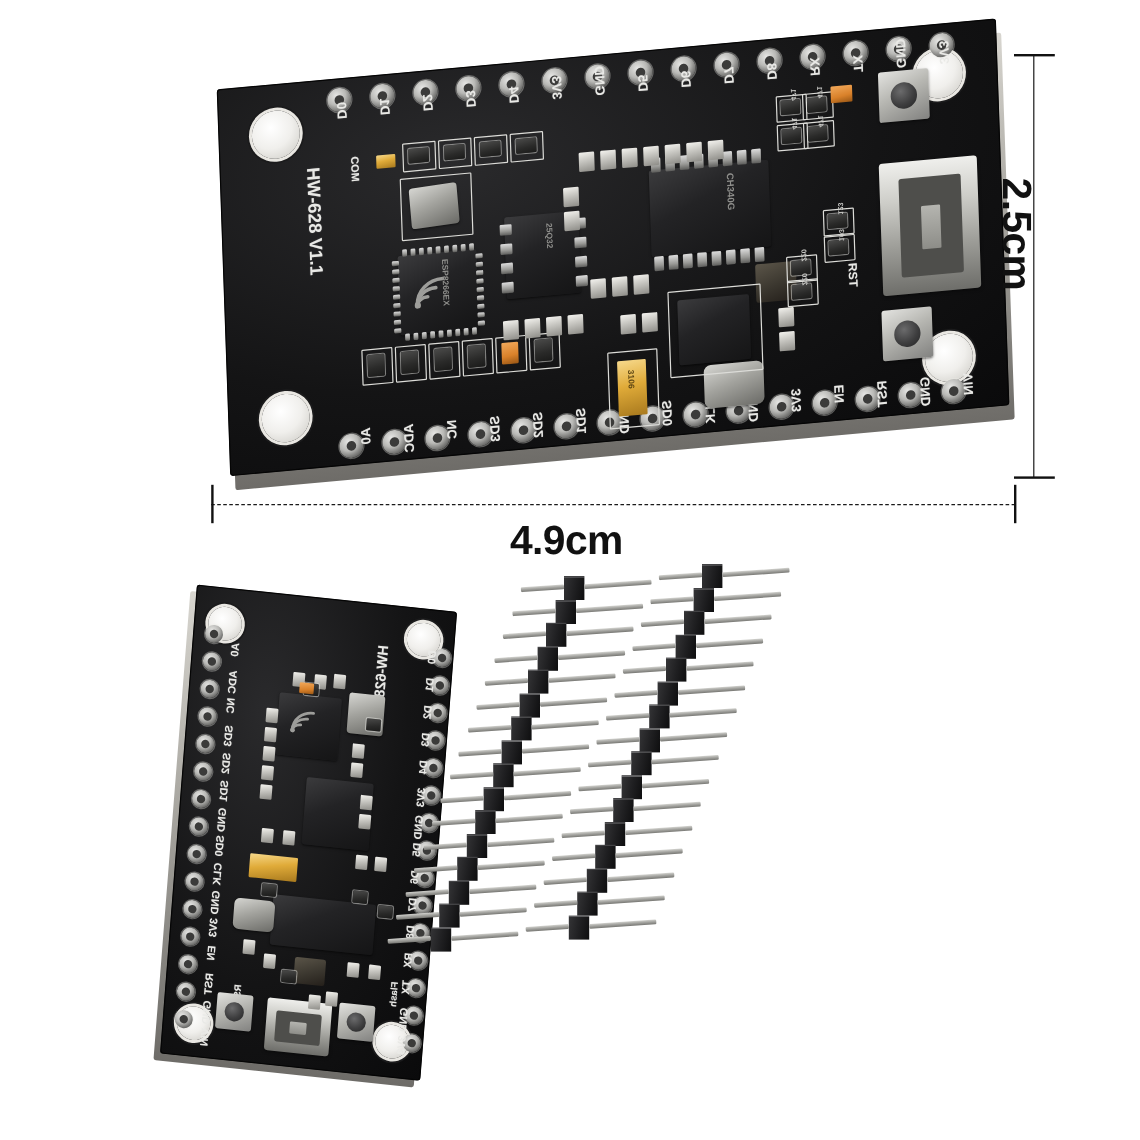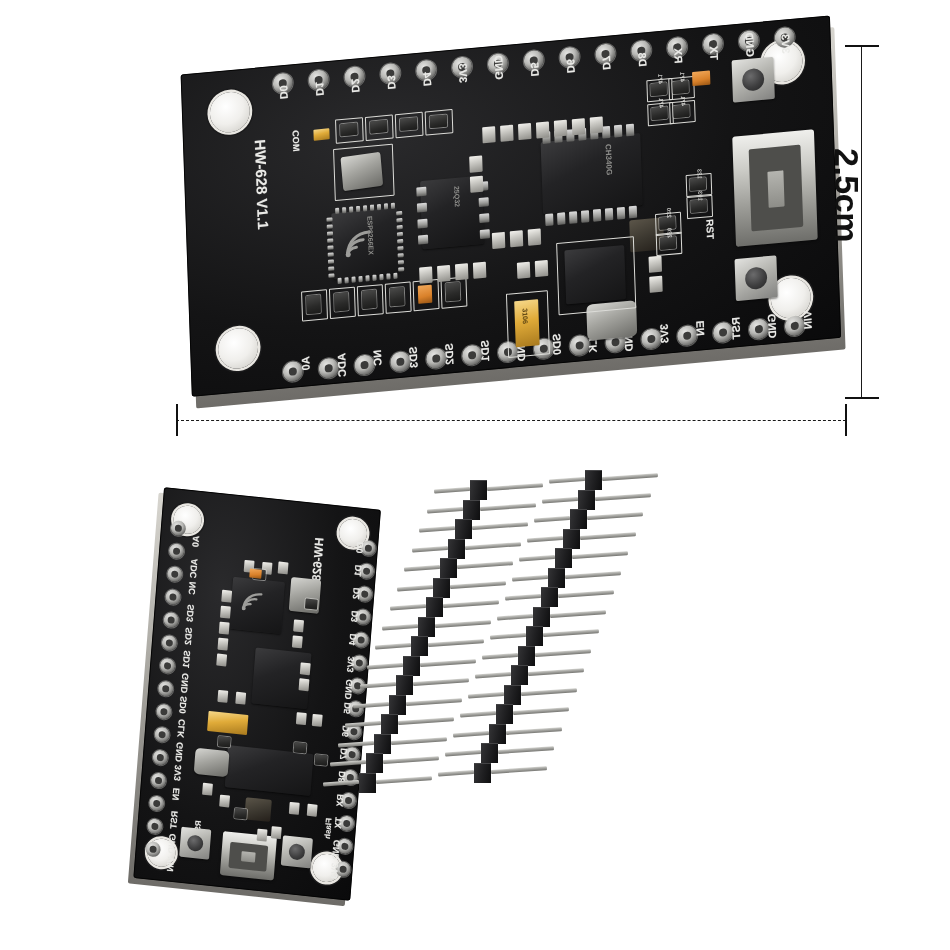"4.9cm" div.dim-label { html: none -> <div>4.9cm</div> }
